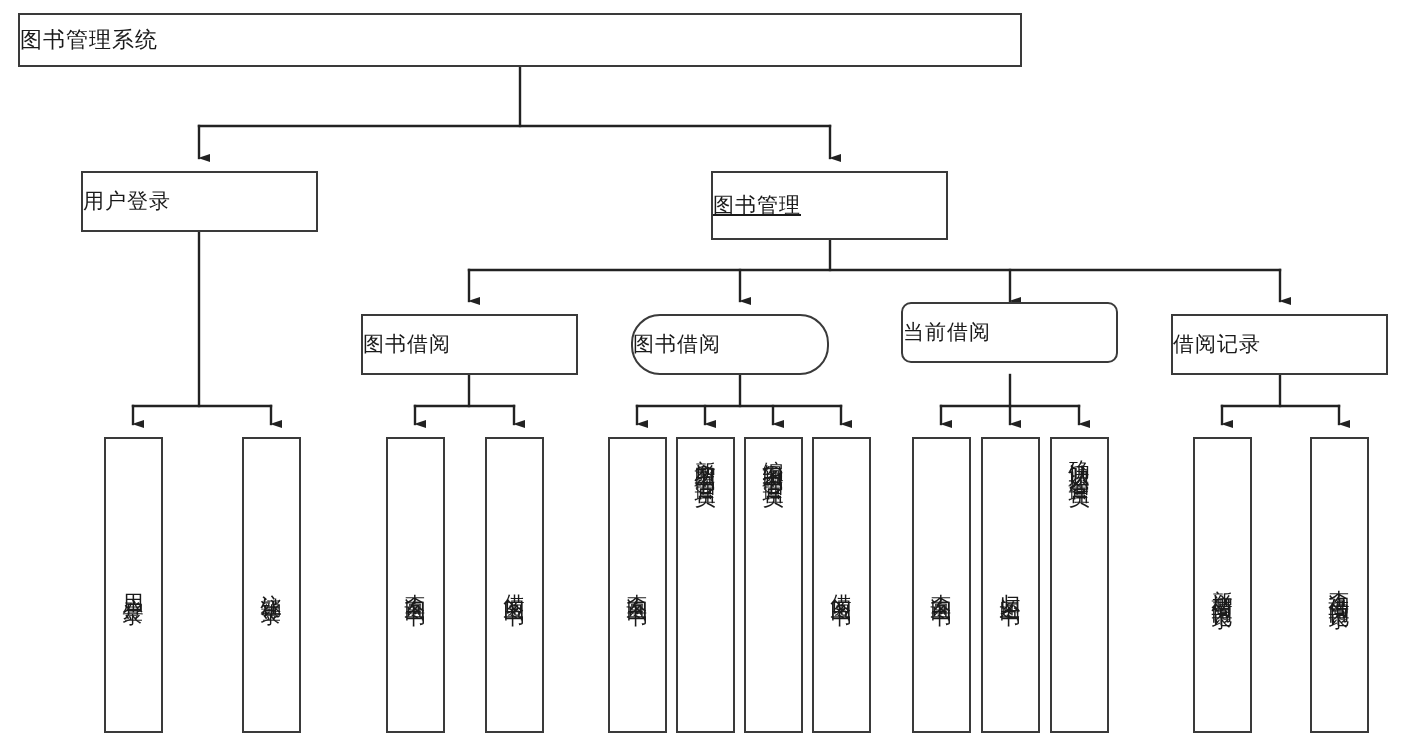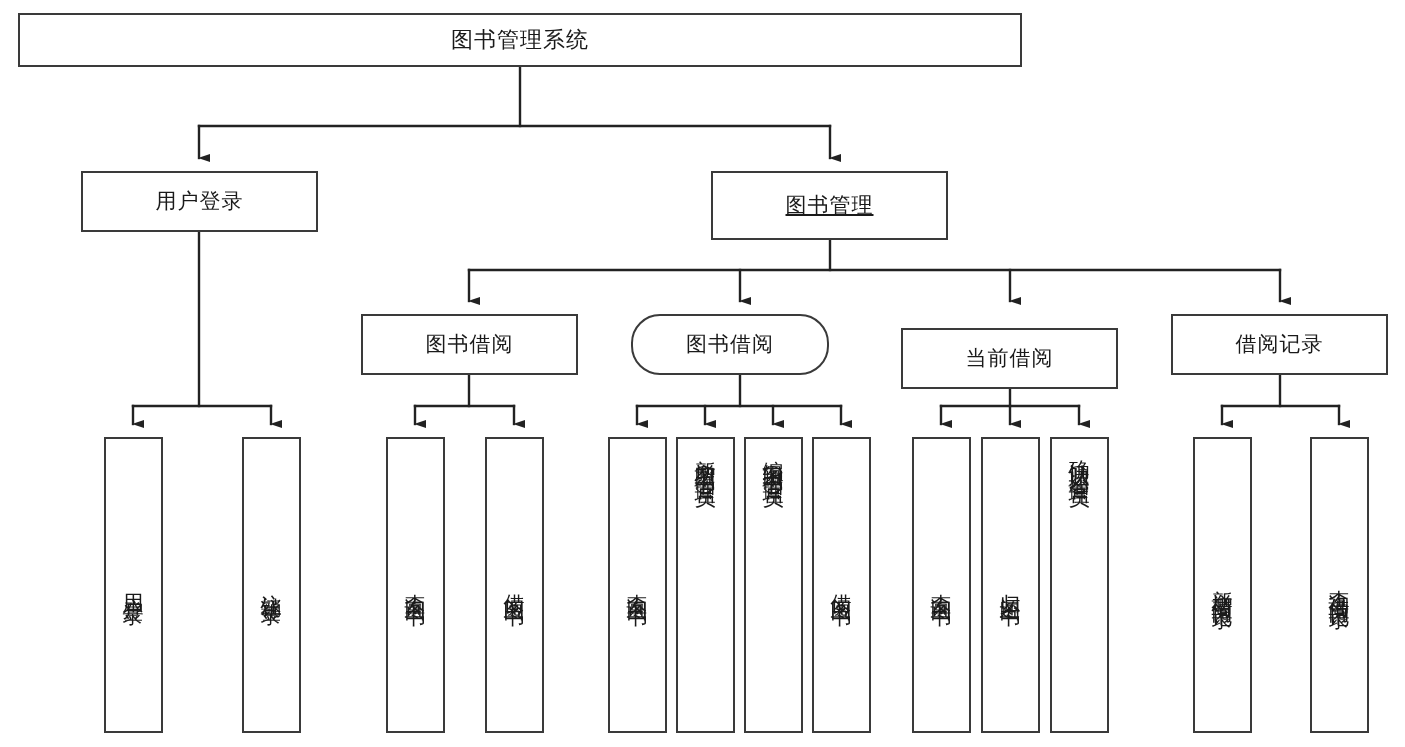"图书管理系统" .node { justify-content: center -> flex-start }
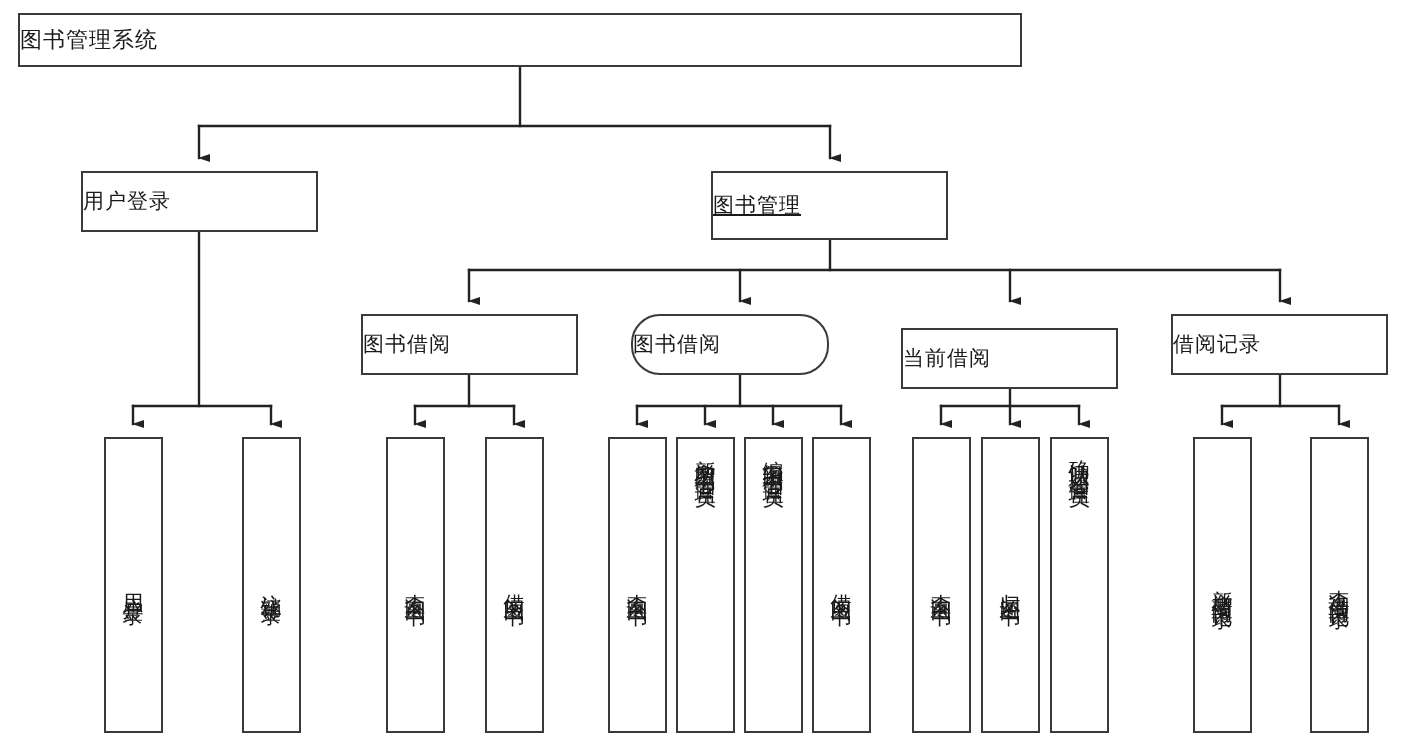"当前借阅" div.node { border-radius: none -> 10px; top: 328px -> 302px }
